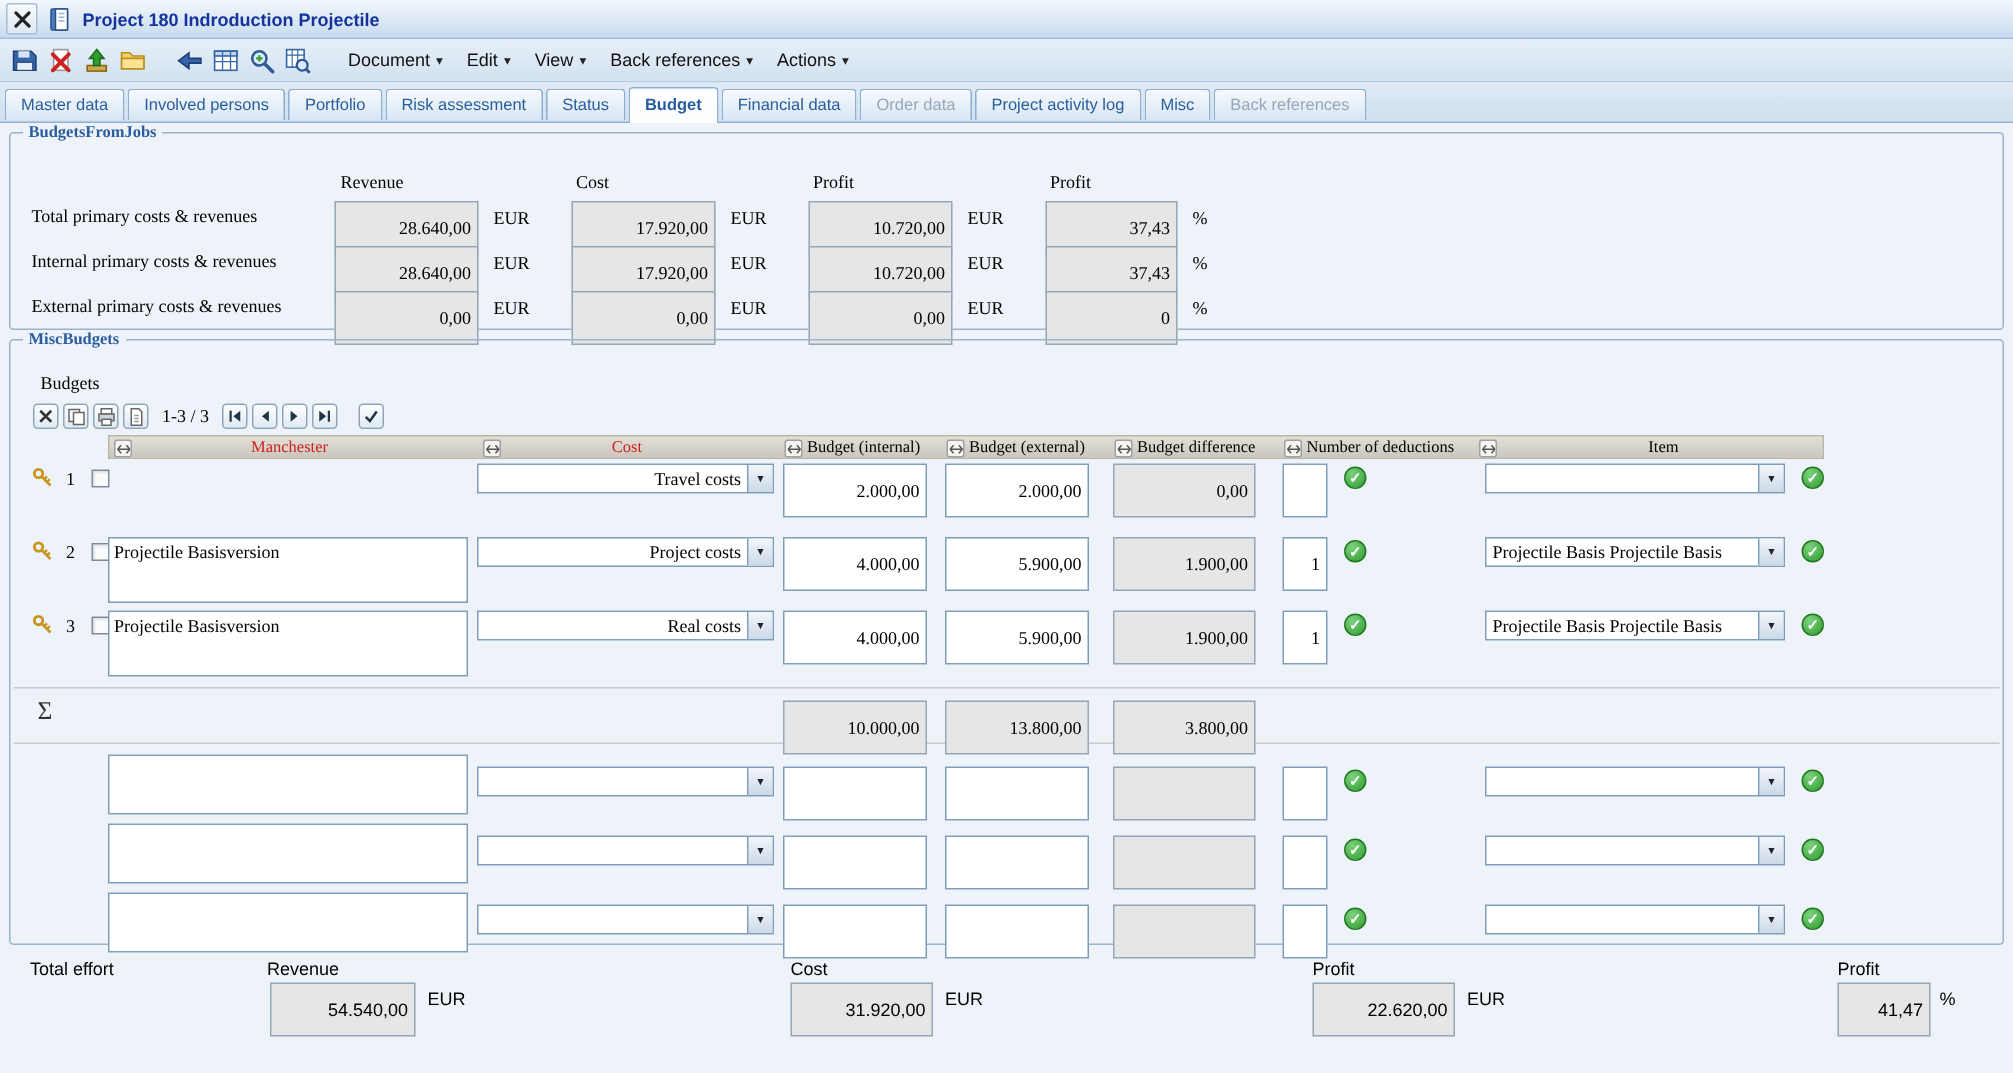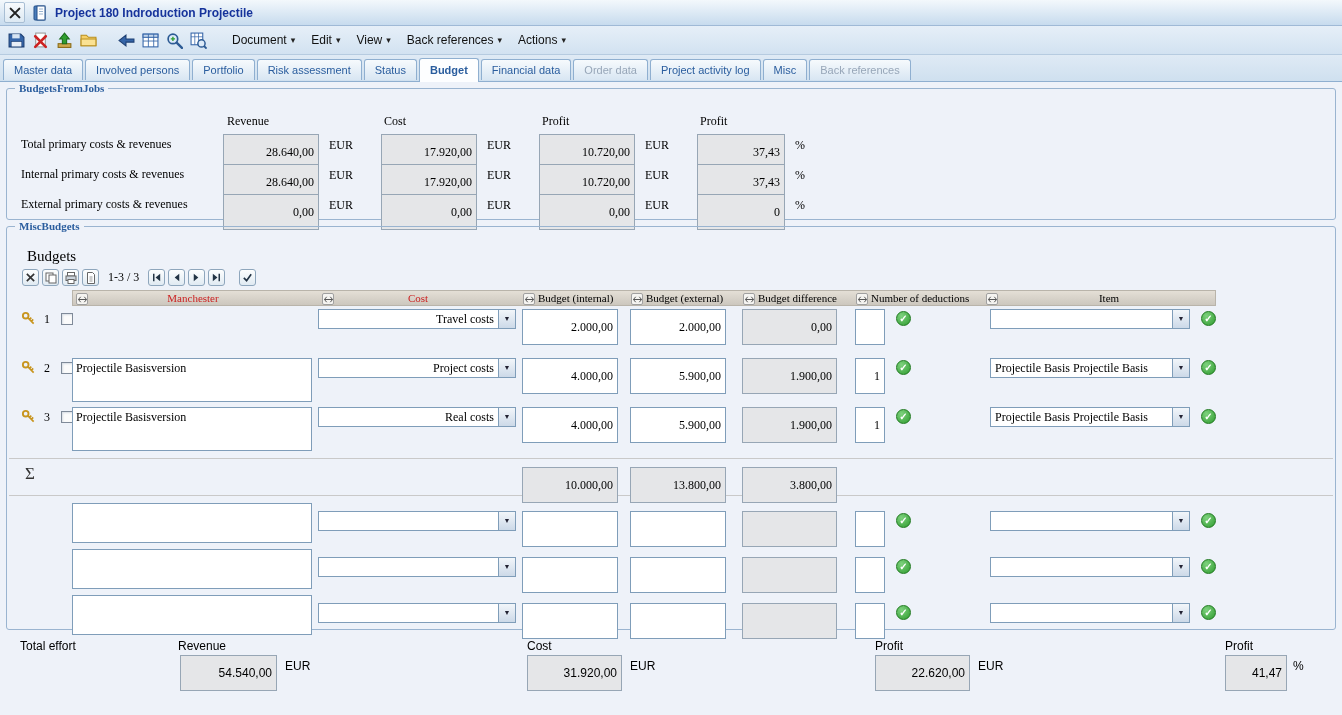"Budgets" .budgets-label { font-size: 15px -> 12px }
